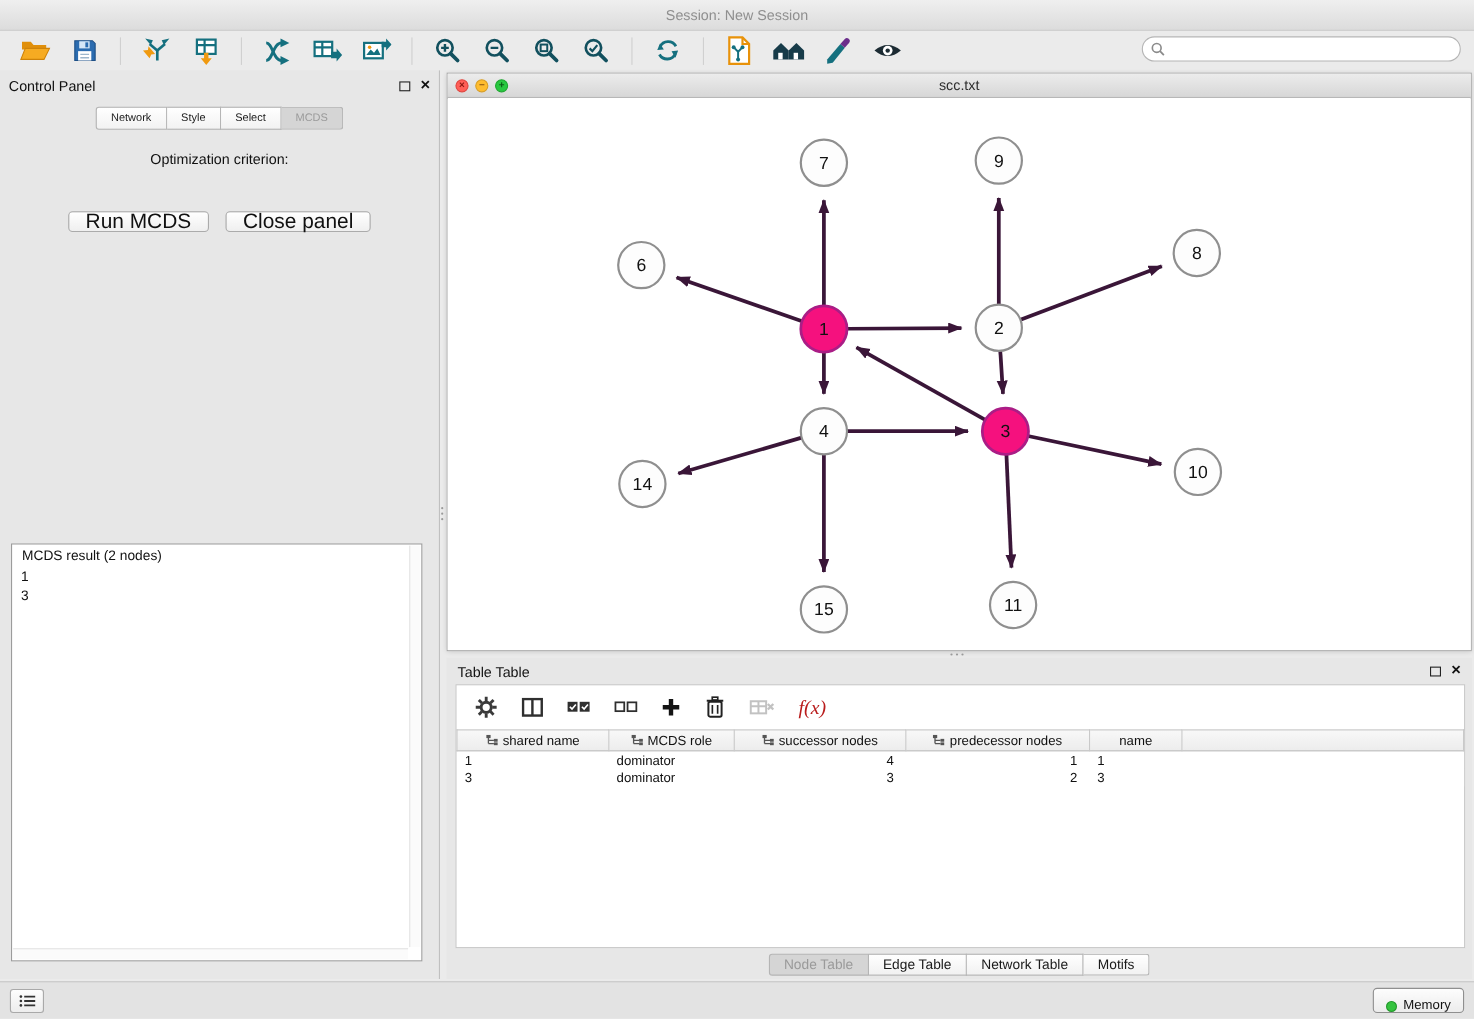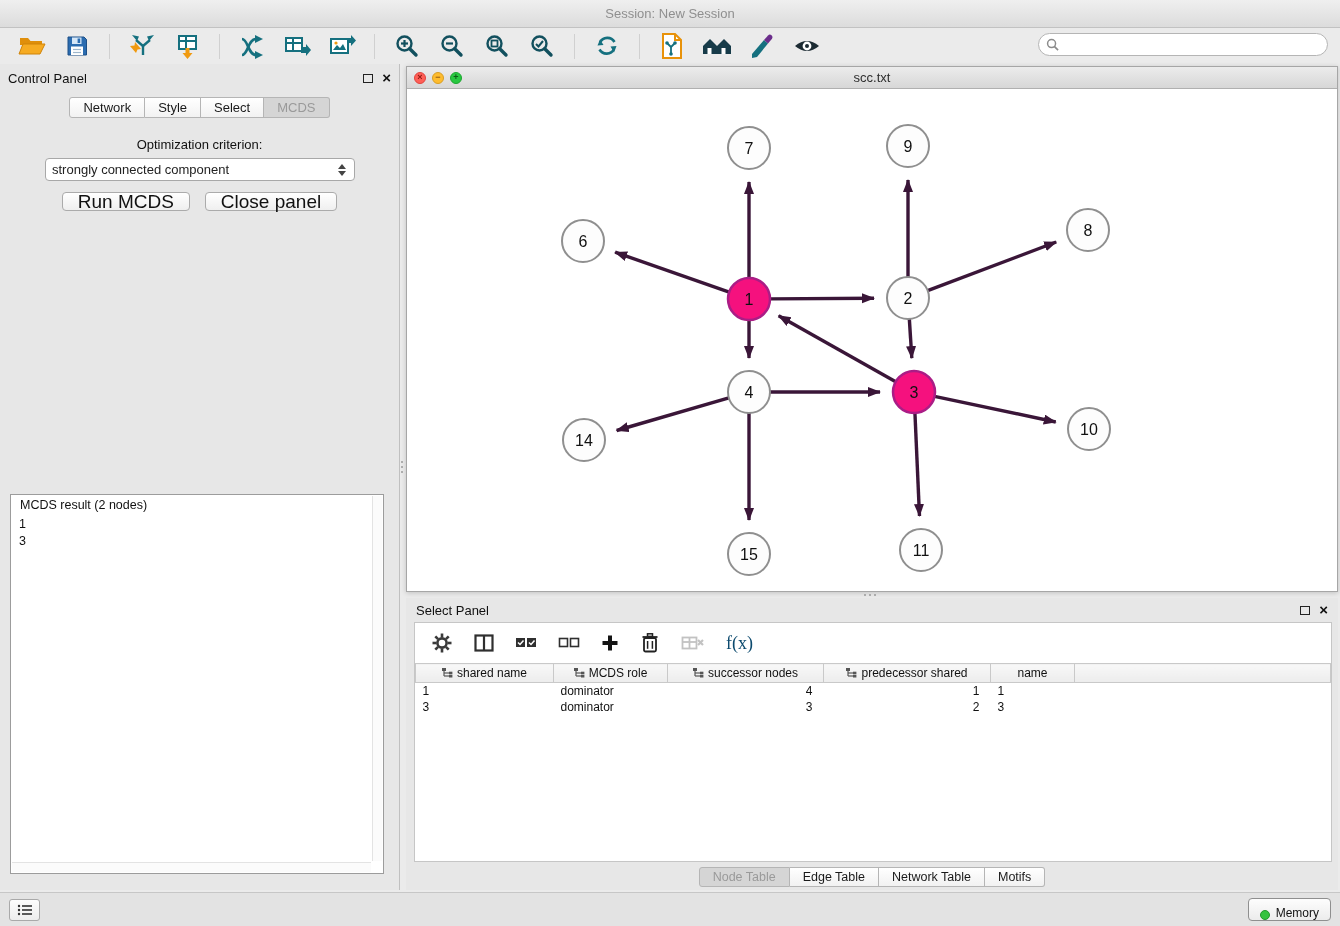"Network" .cp-tab { font-size: 13px -> 10px }
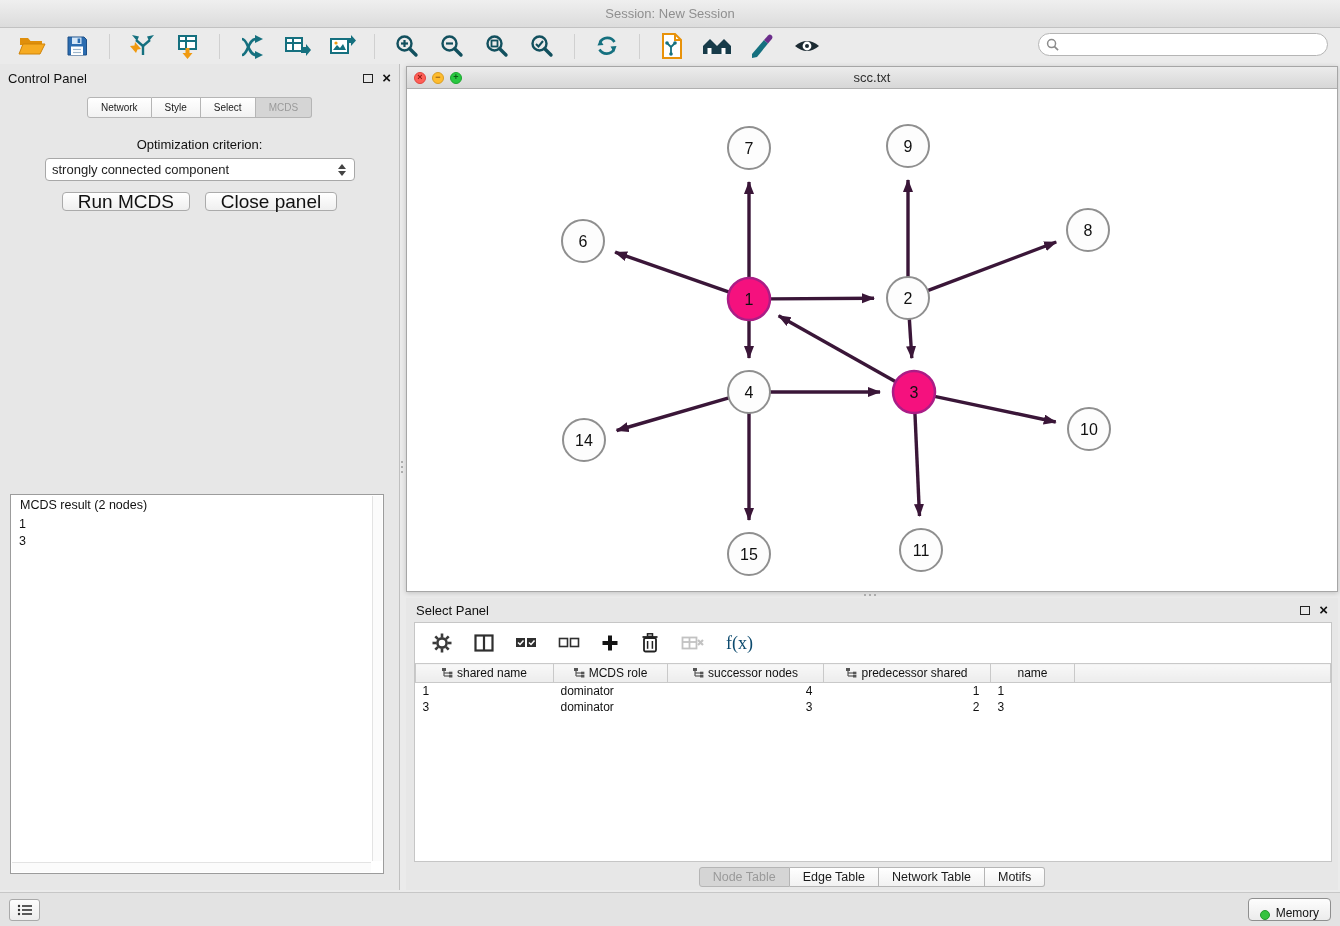"strongly connected component" div.cp-select { html: <div> <span>strongly connected component</span> <span> <span></span> <span></span> </span> </div> -> none }
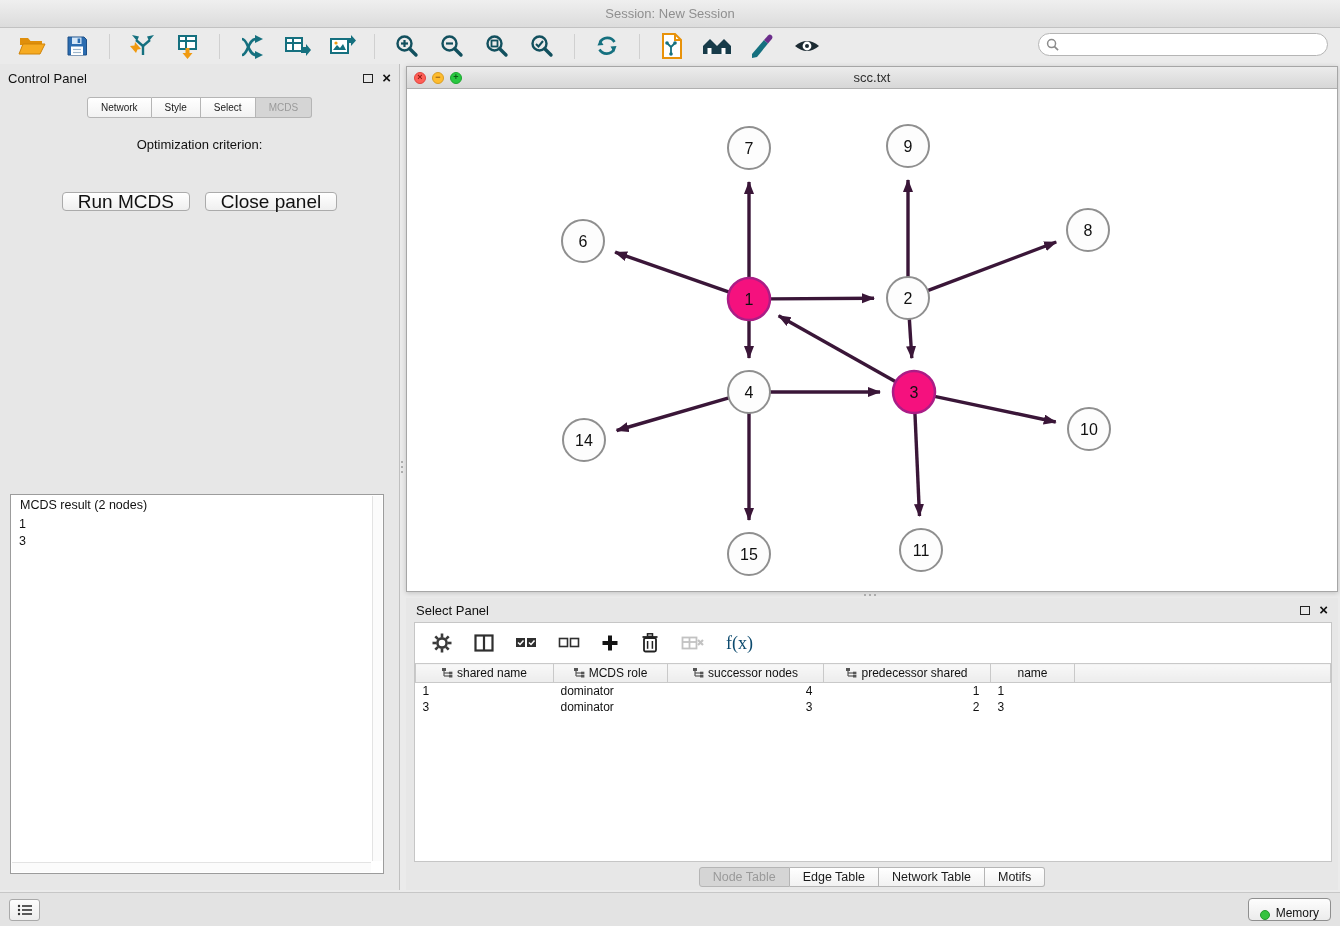"Select Panel" span { text: Select Panel -> Table Table }
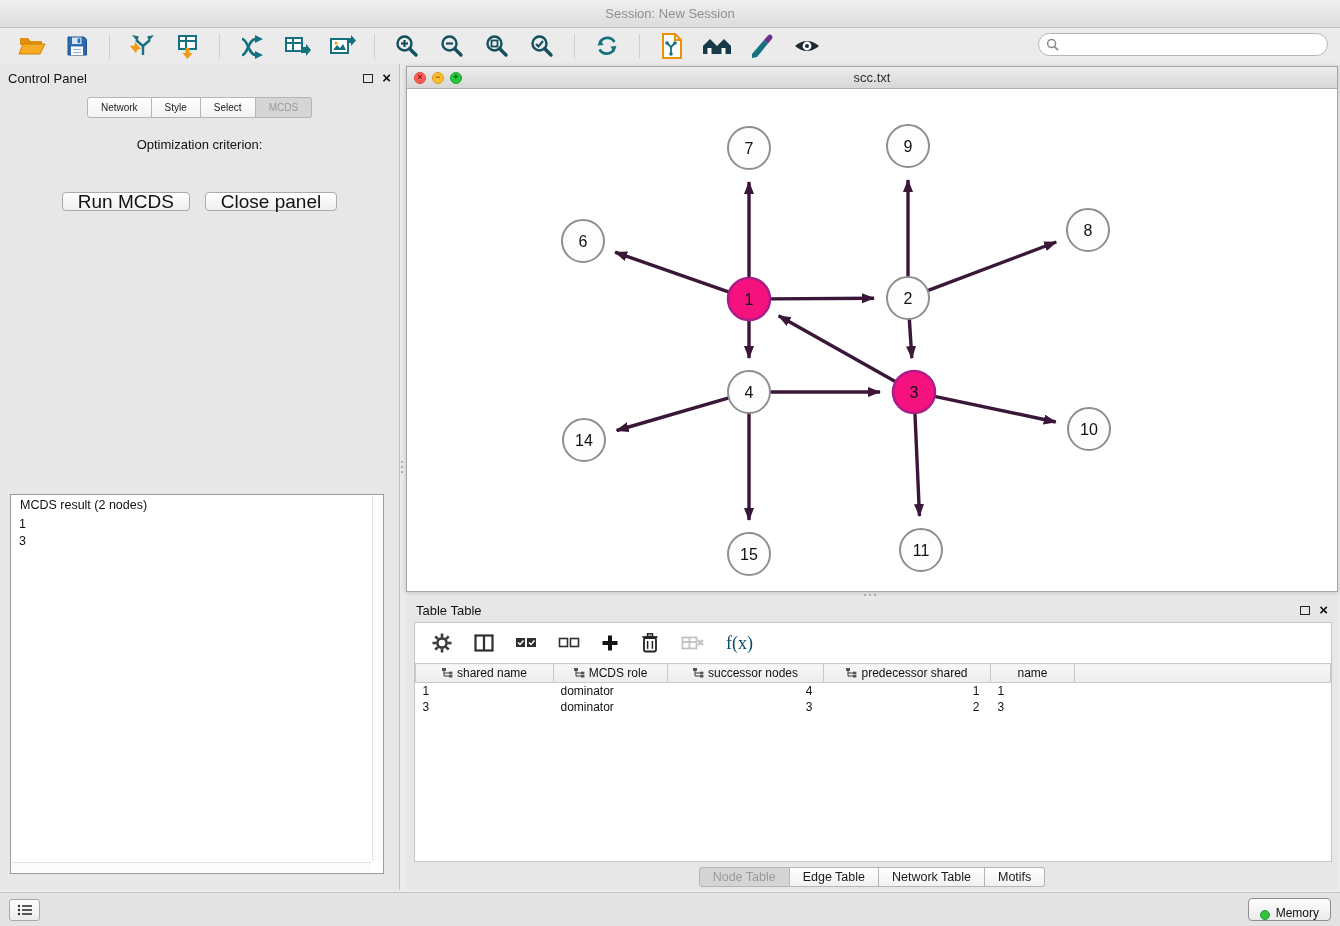"f(x)" .fx-label { color: #0c4a6e -> #b91c1c; font-style: none -> italic }
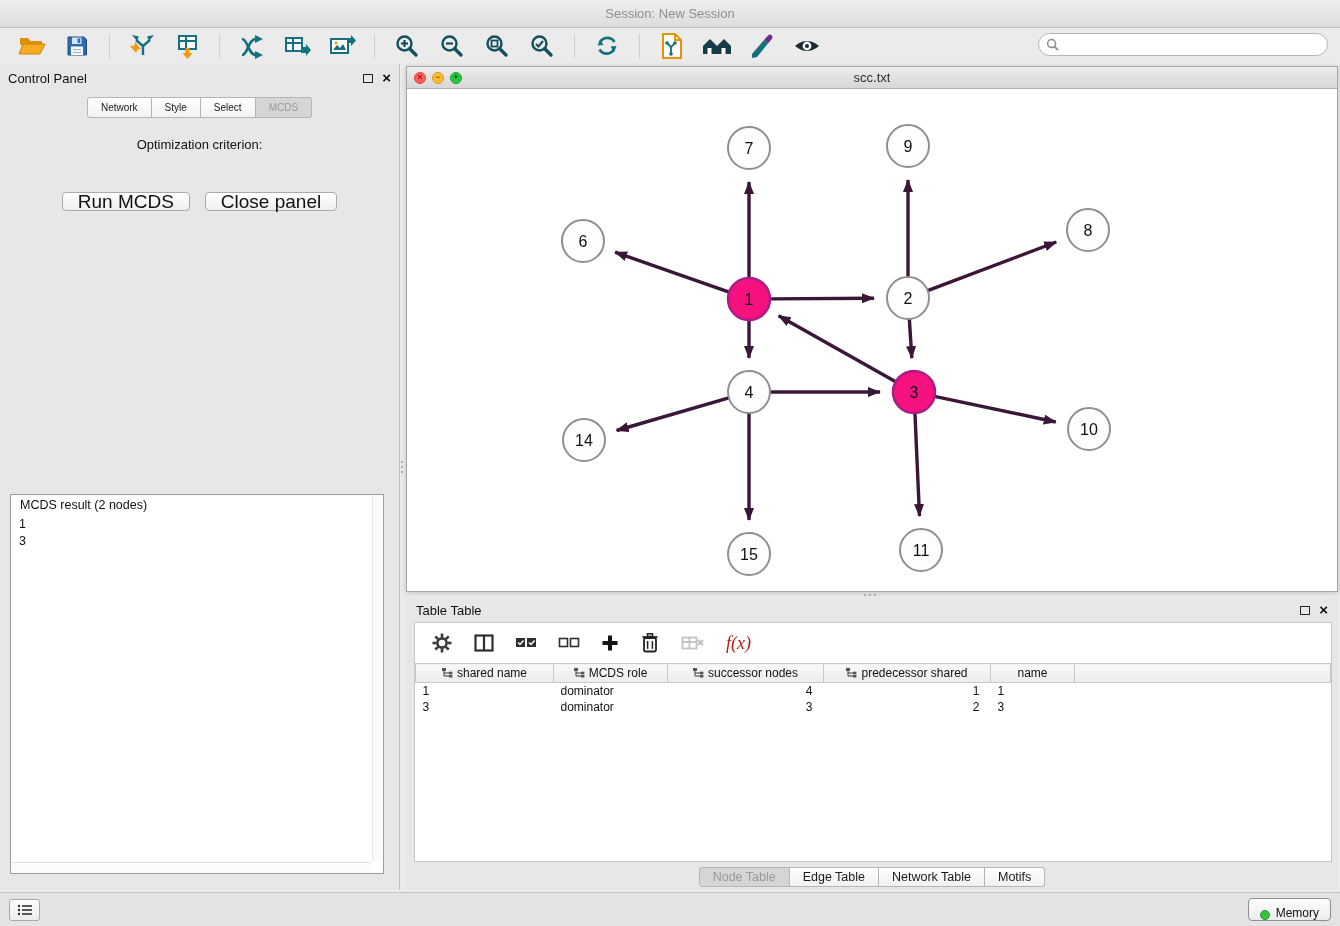"predecessor shared" span { text: shared -> nodes }
